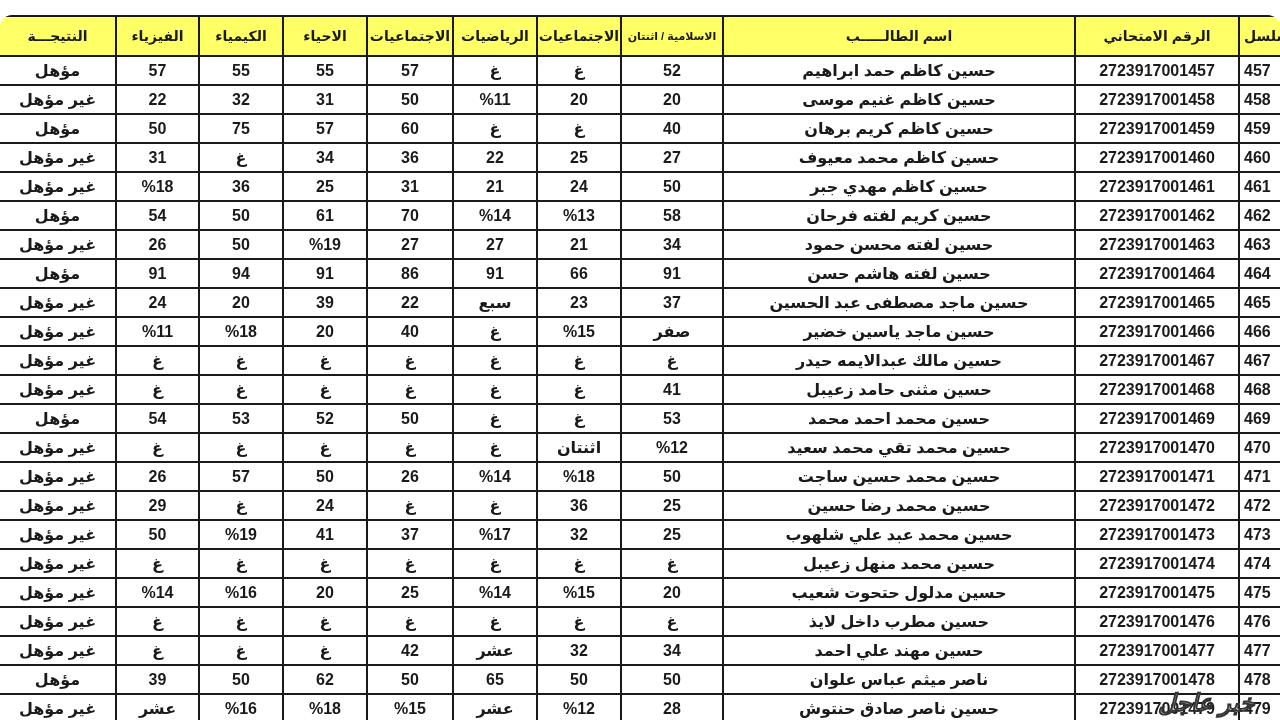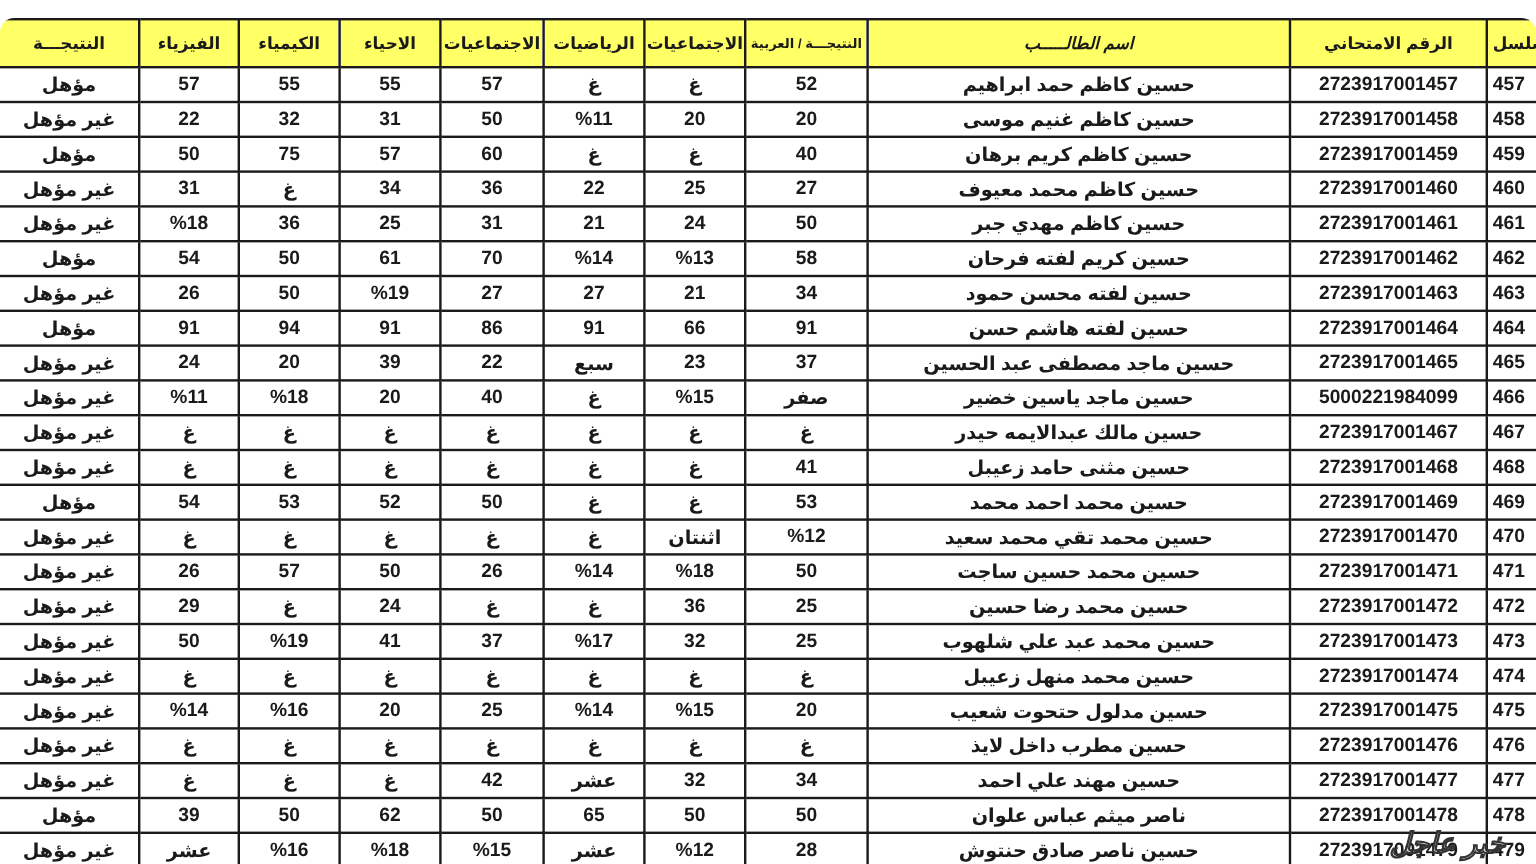"النتيجـــة / العربية" th { text: النتيجـــة / العربية -> الاسلامية / اثنتان }
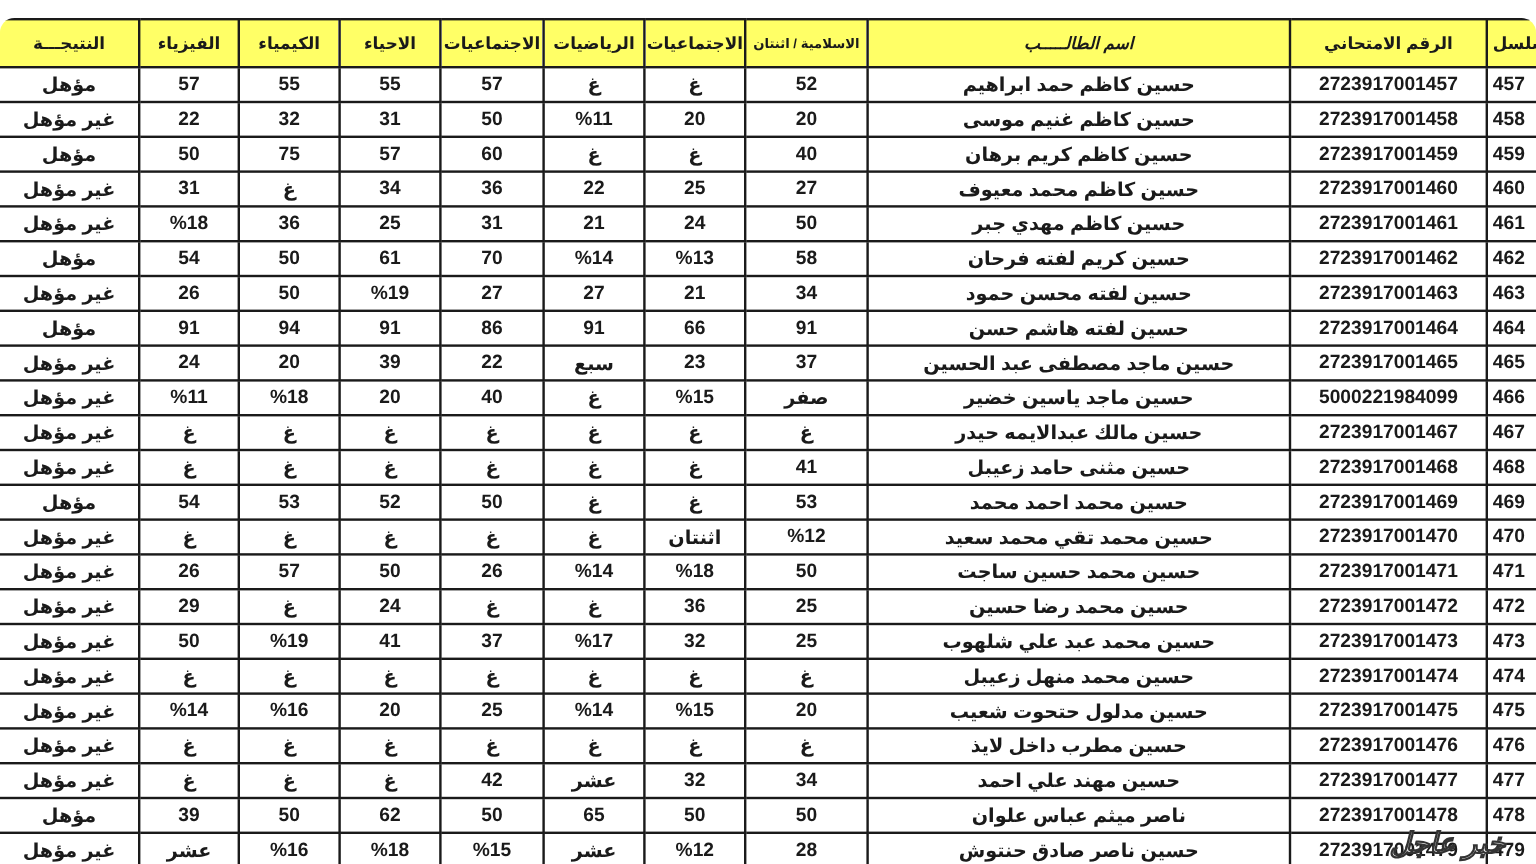"اسم الطالـــــب" th.name-h { font-style: italic -> none }
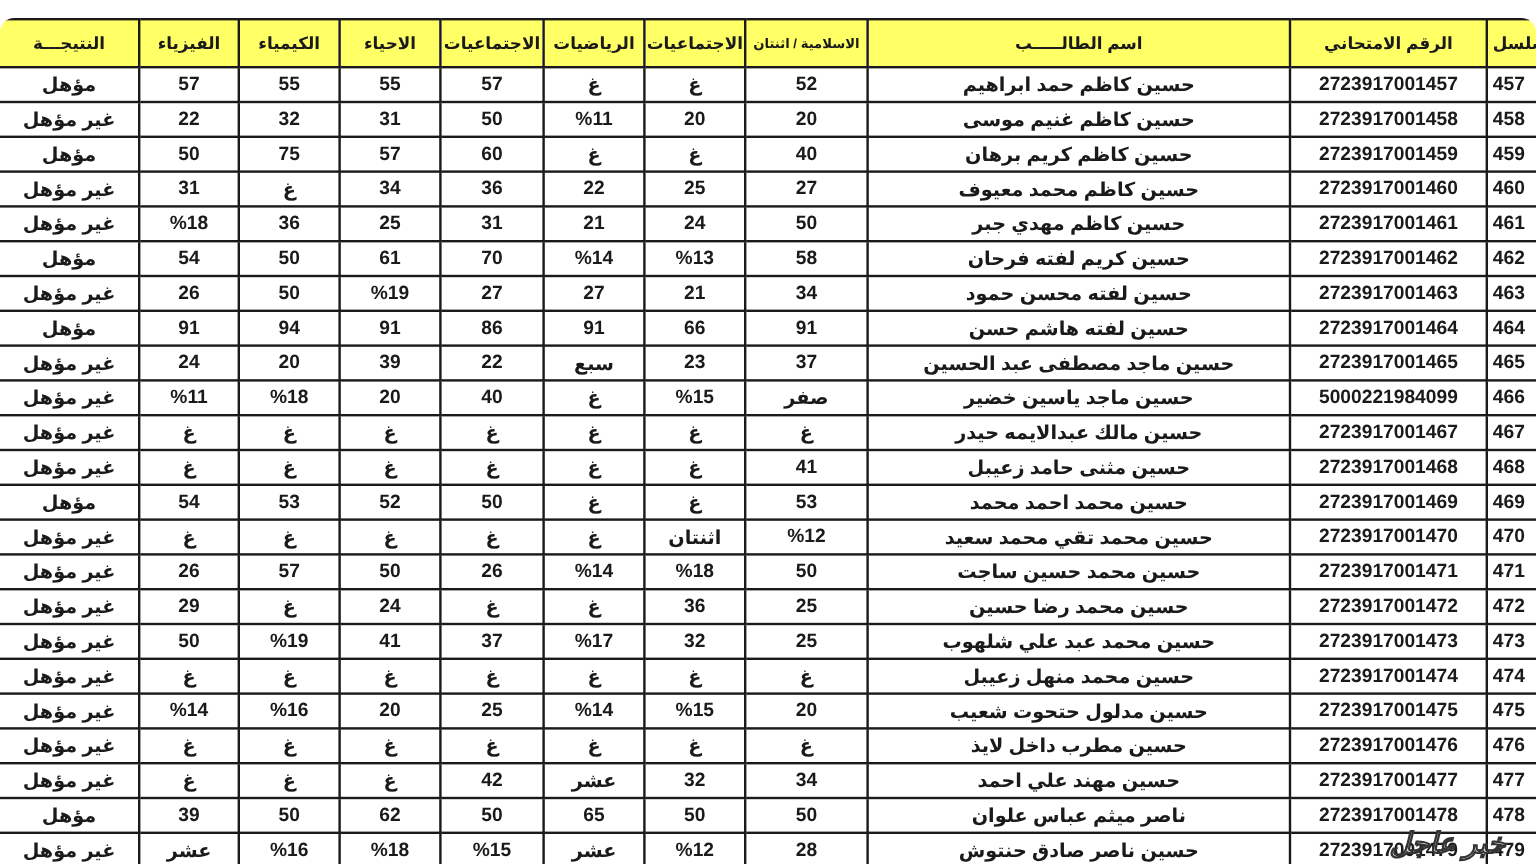"5000221984099" td { text: 5000221984099 -> 2723917001466 }
